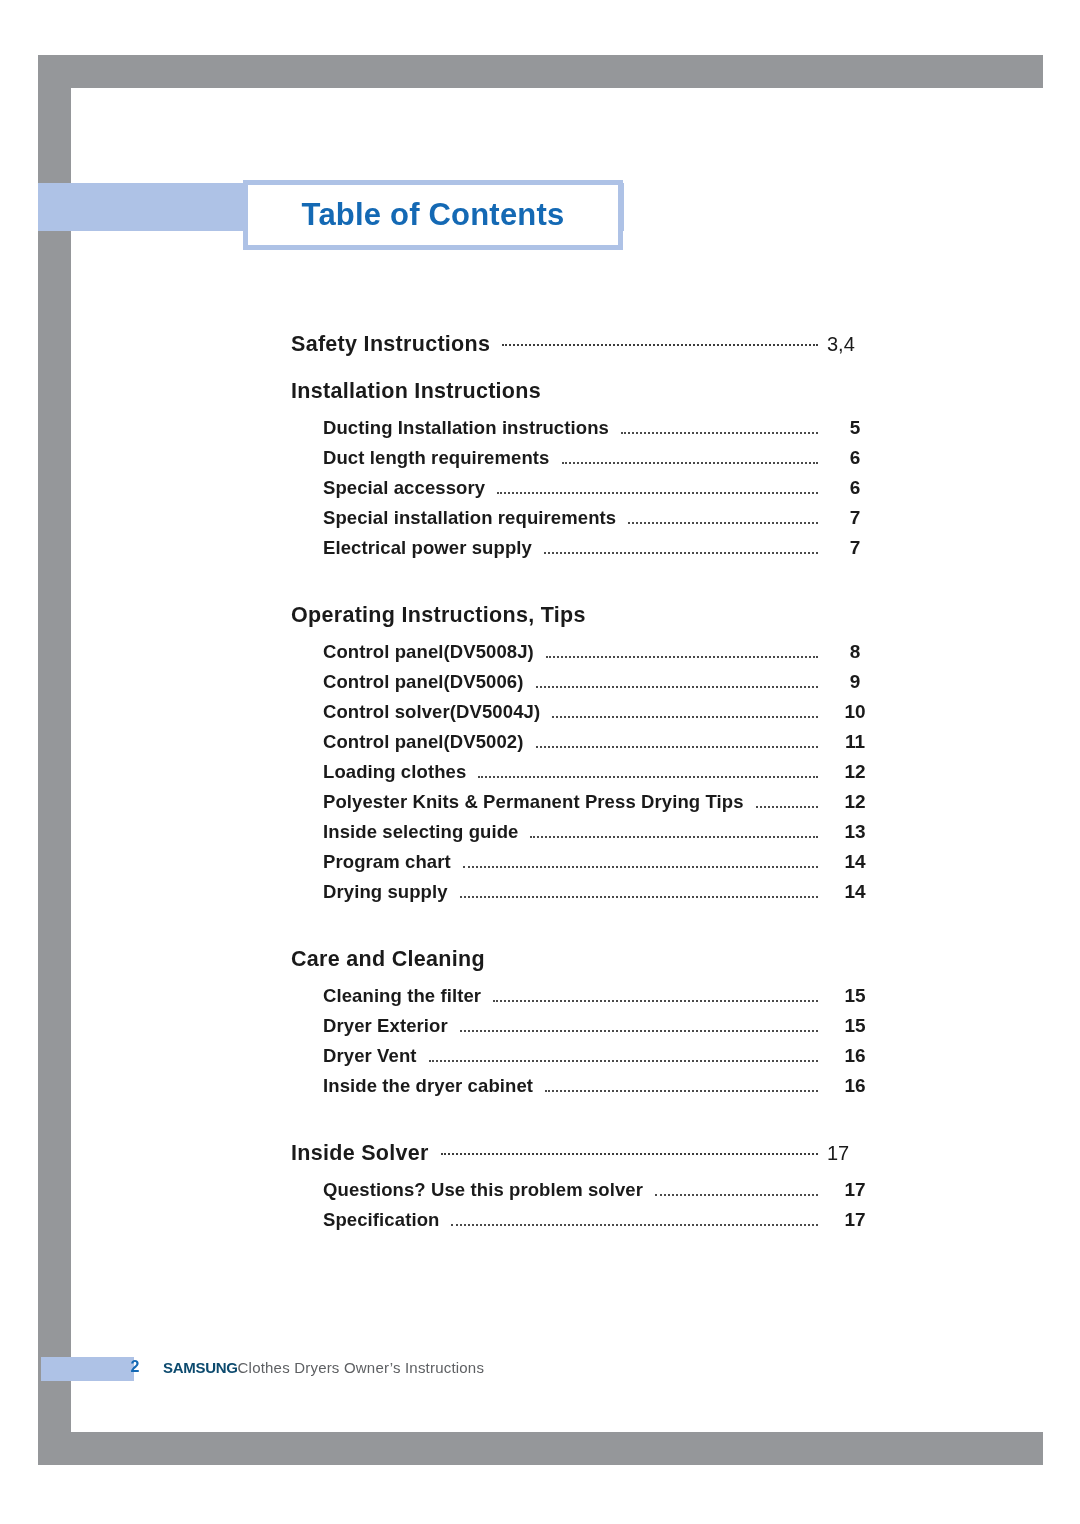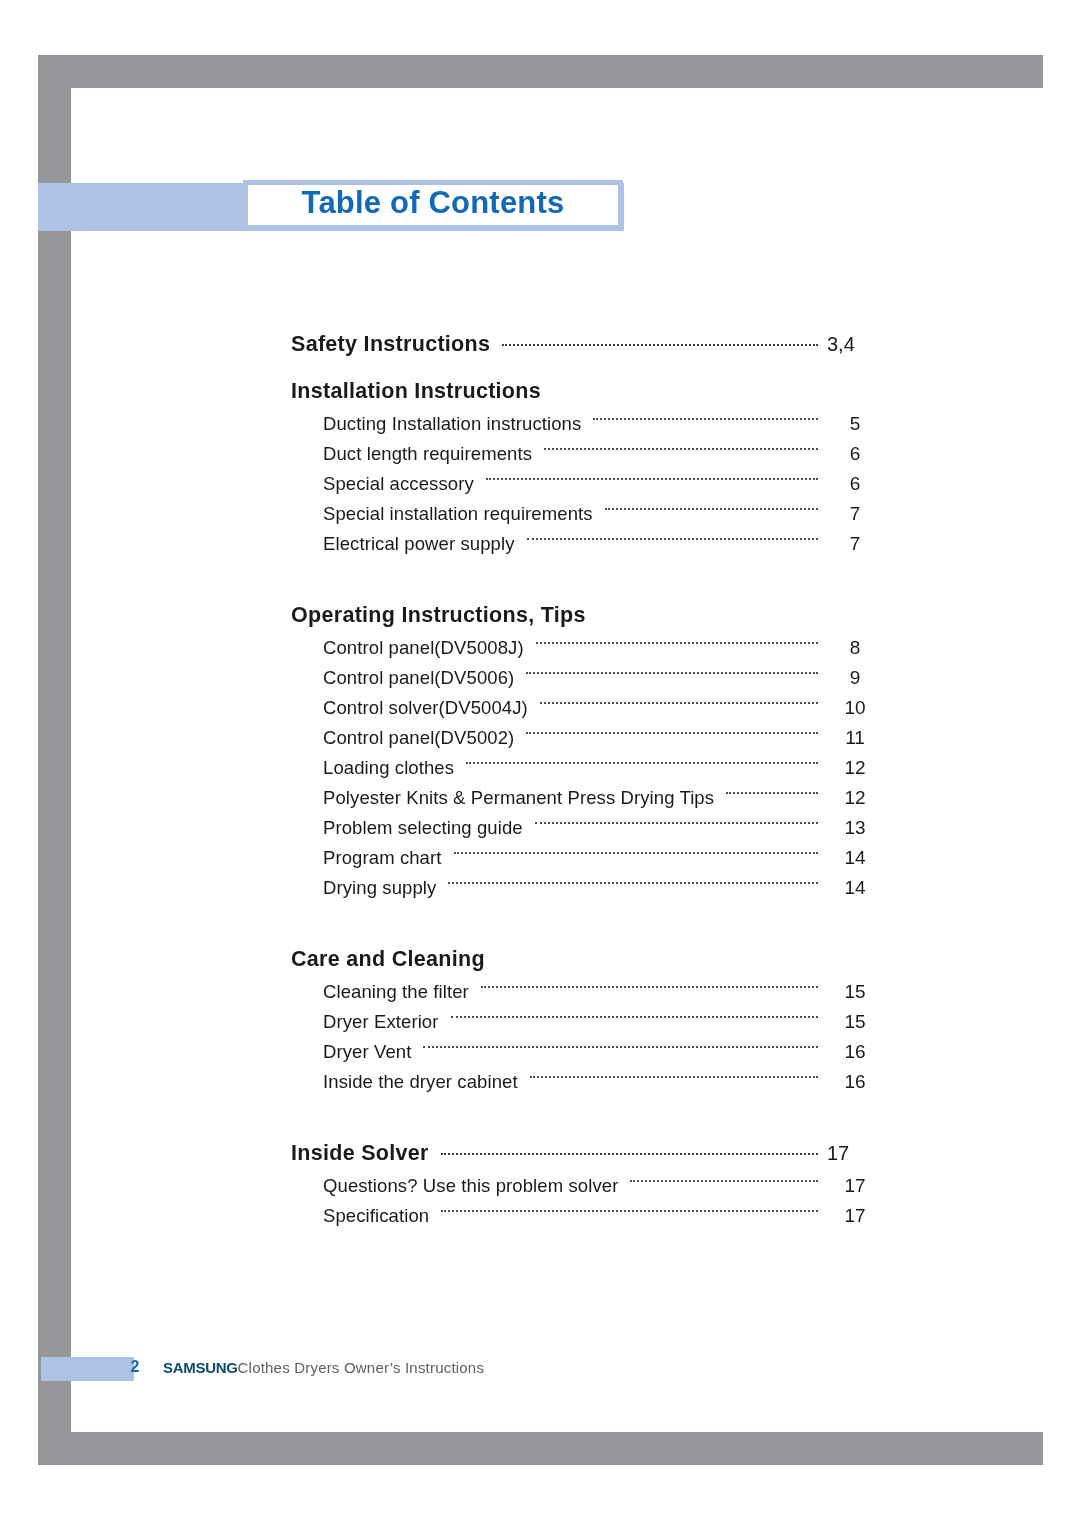"Table of Contents" .title-box { align-items: none -> center; height: 50px -> 70px }
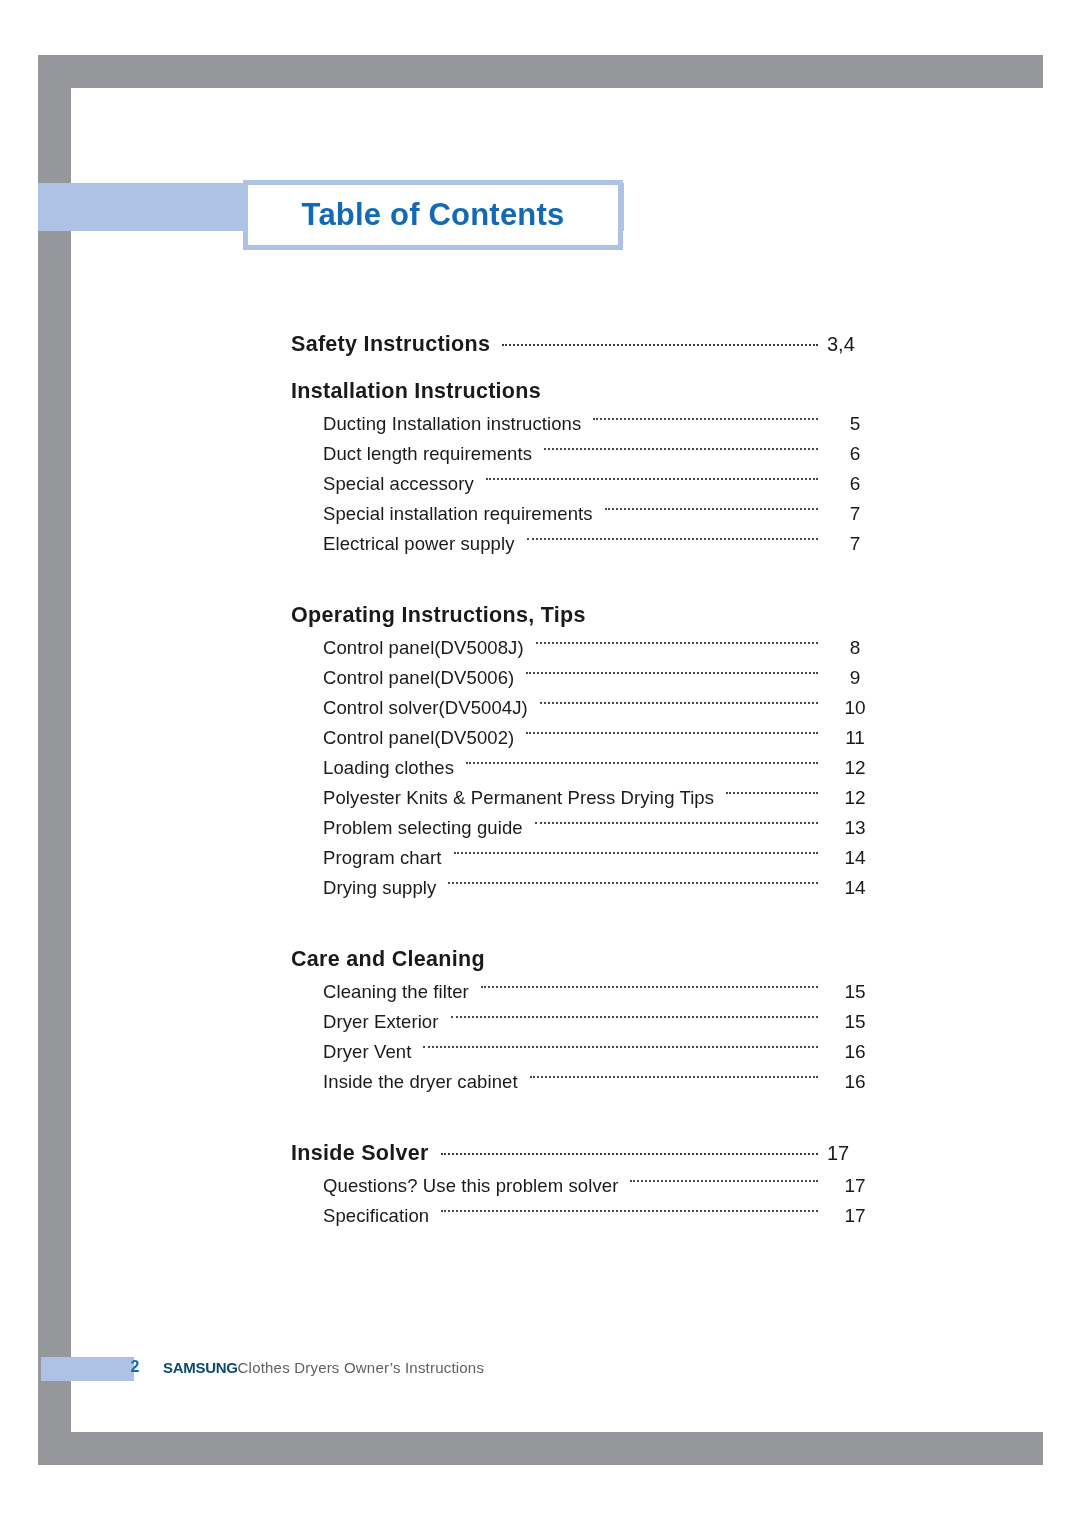"Ducting Installation instructions" .item-row { align-items: center -> flex-end; font-weight: none -> bold }
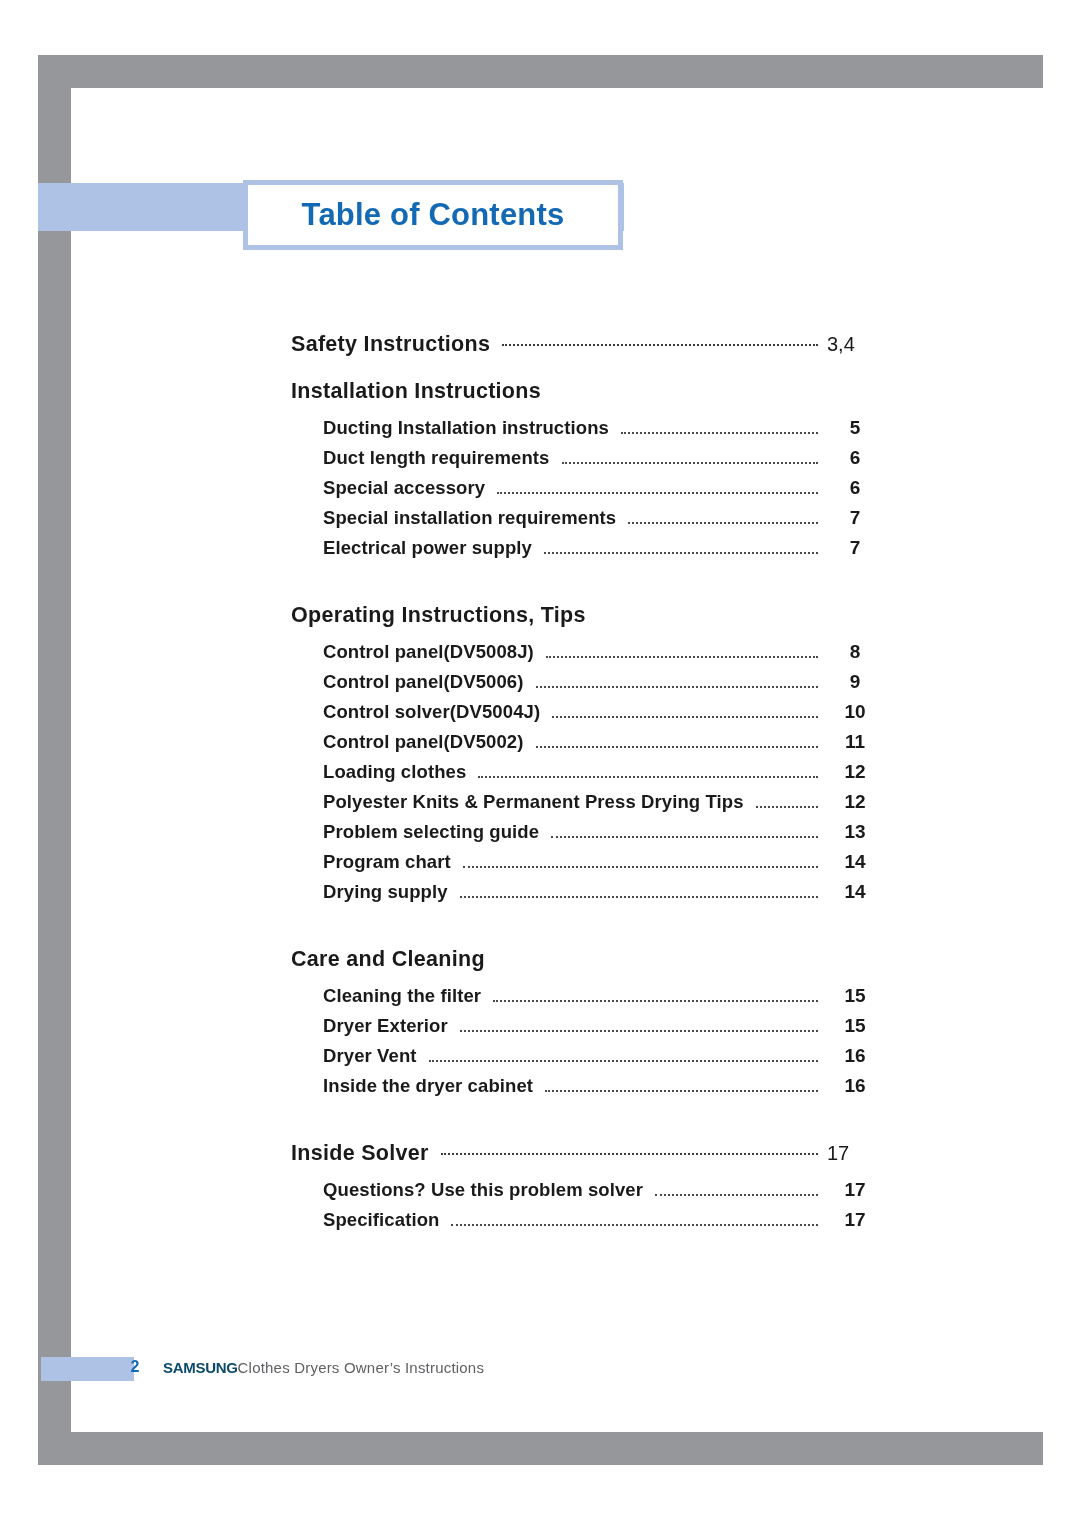"Problem selecting guide" span.item-label { text: Problem -> Inside }
